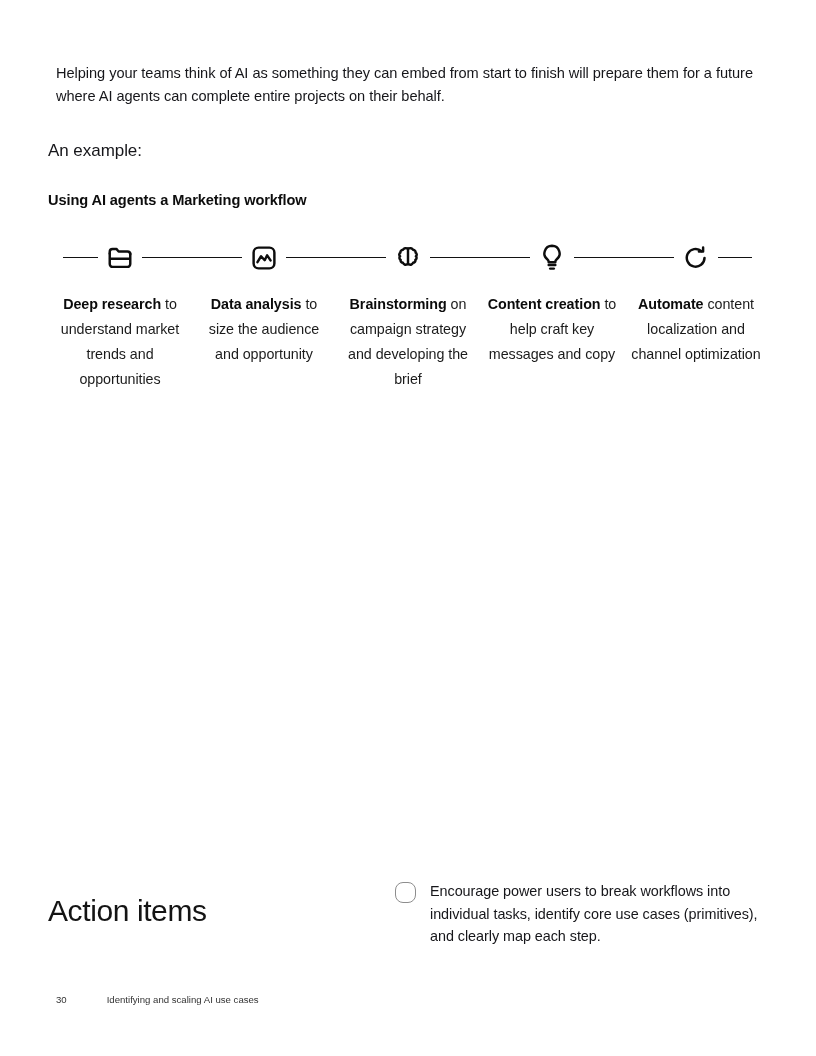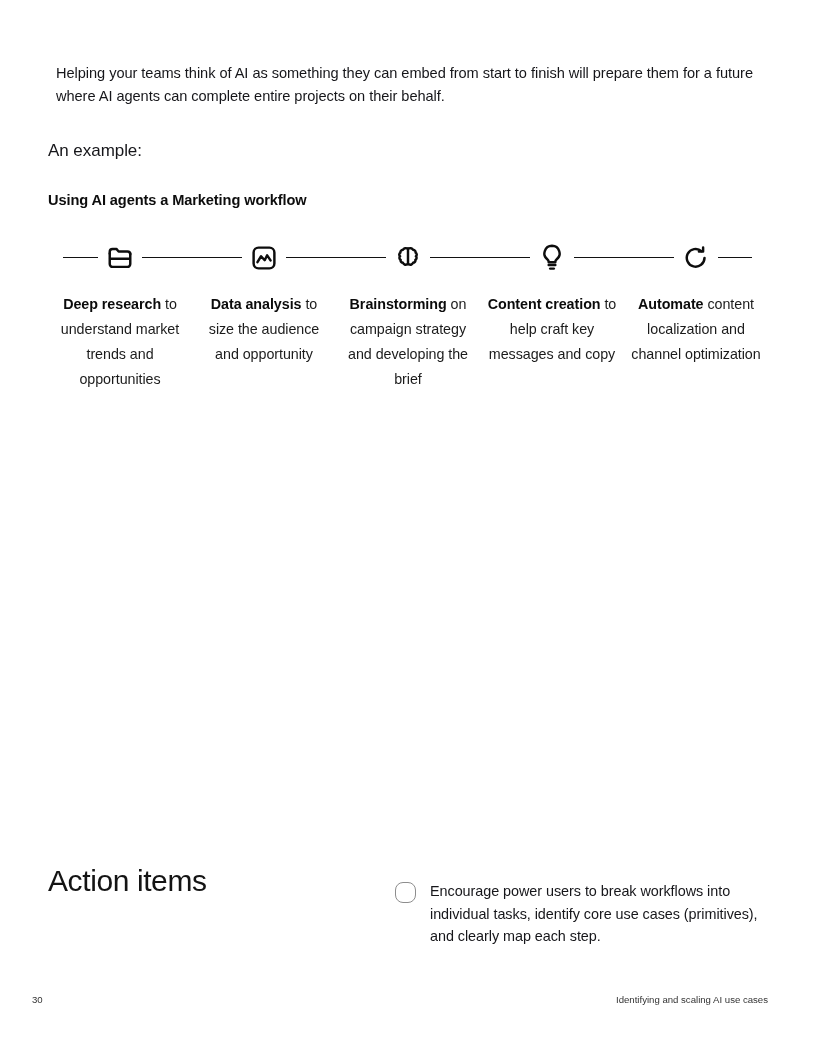"Action items" .action-title { top: 842px -> 872px }
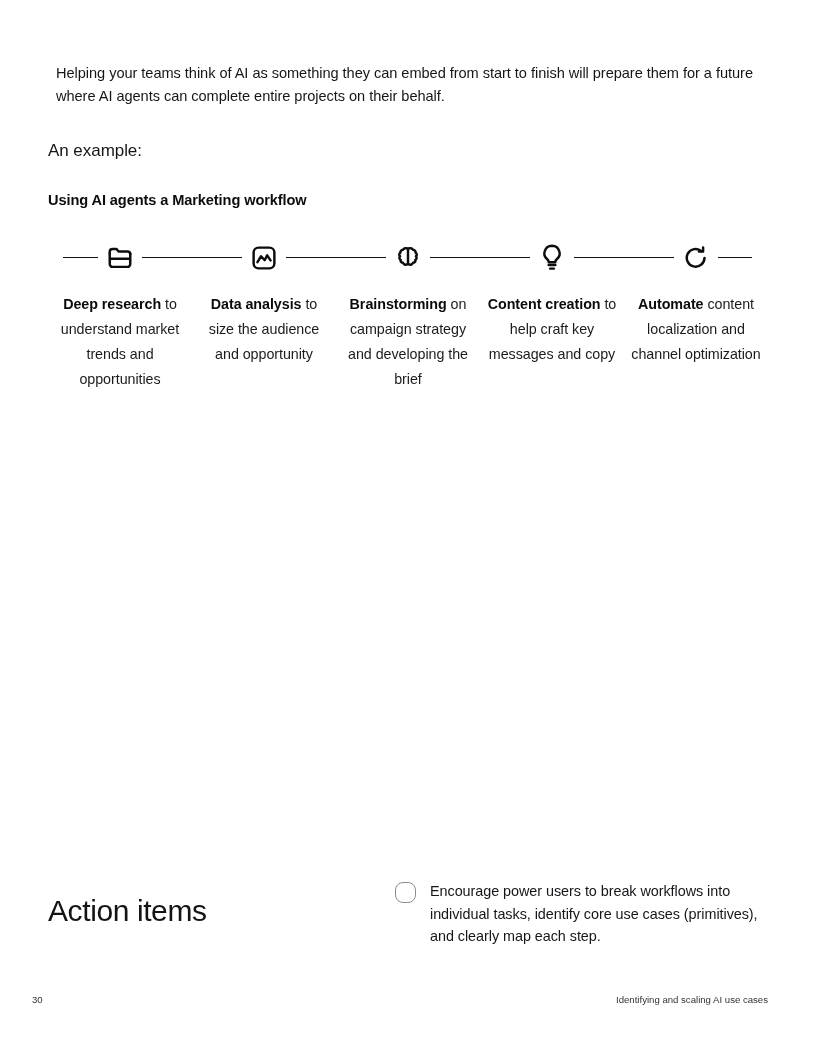"30" .footer { justify-content: space-between -> none; left: 32px -> 56px }
